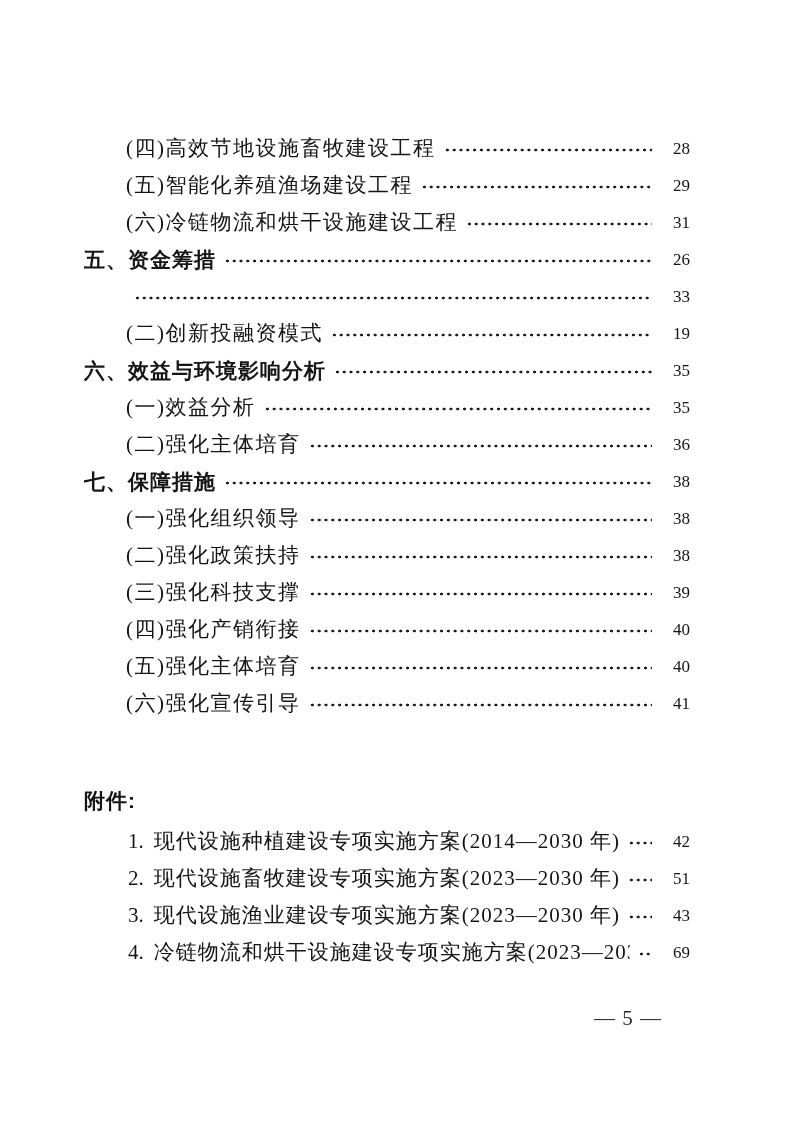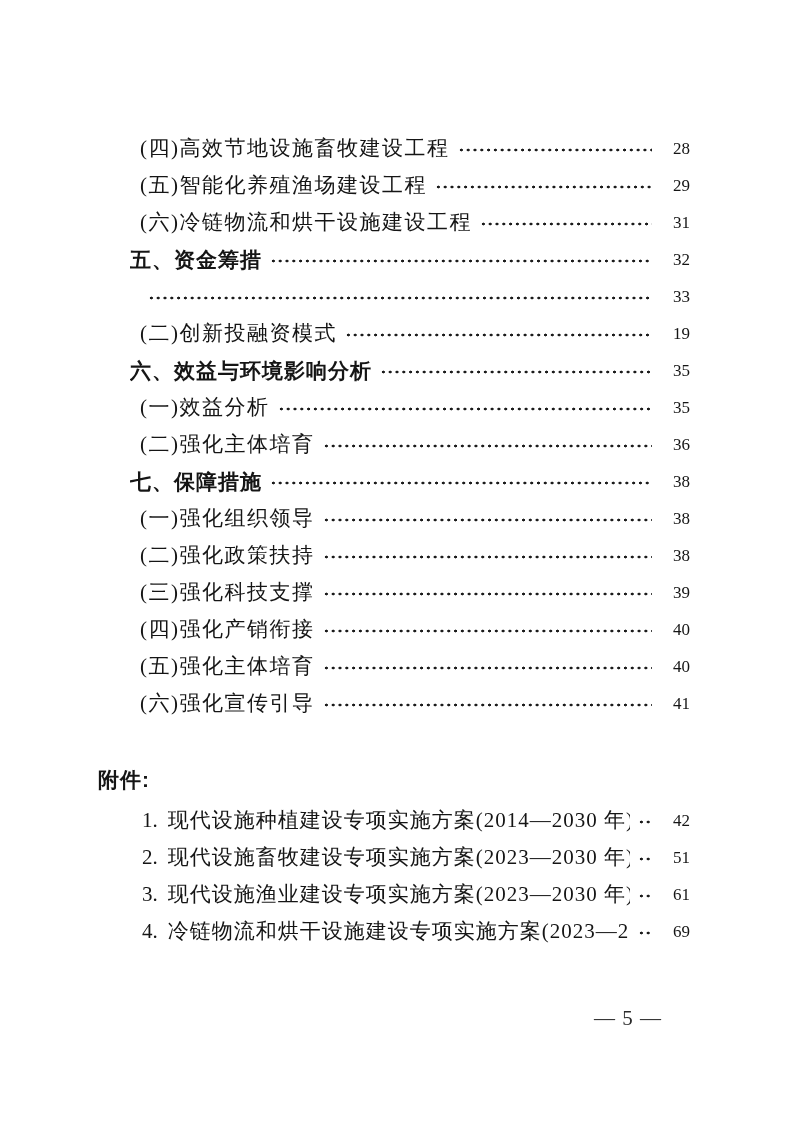"(四)高效节地设施畜牧建设工程" .content { left: 98px -> 84px }
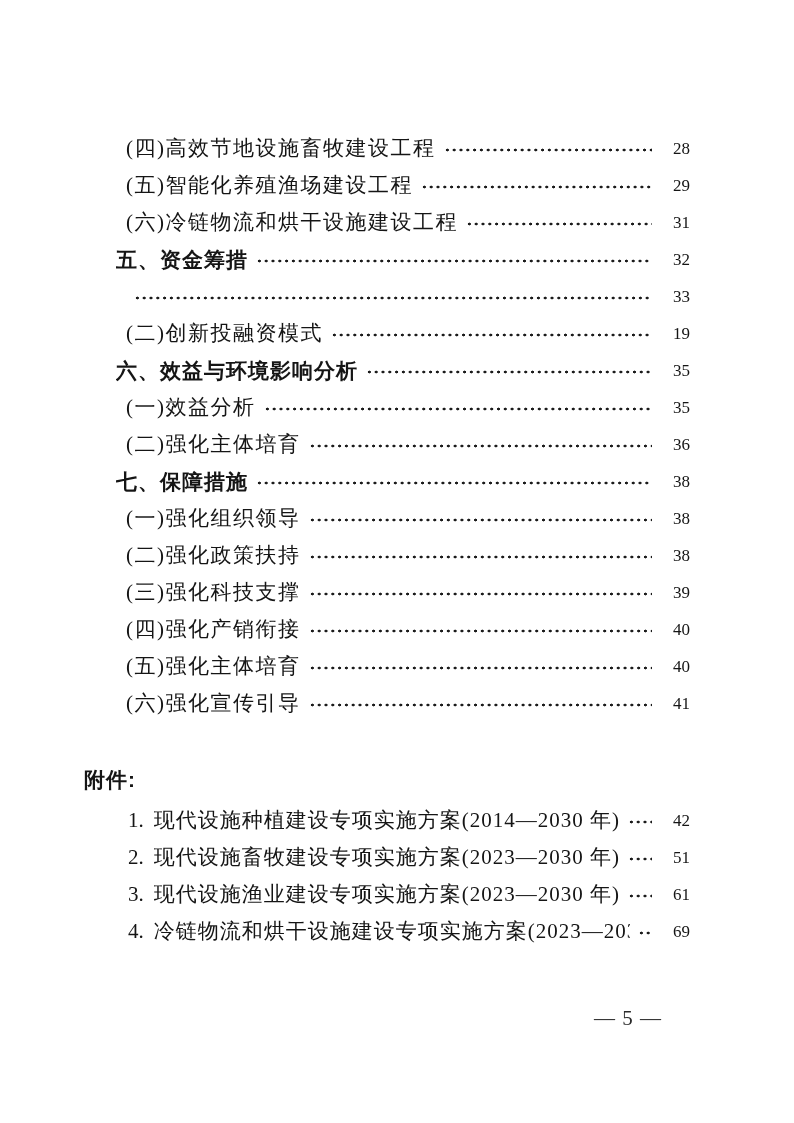"五、资金筹措" .toc-row.main .toc-label { margin-left: 32px -> none }
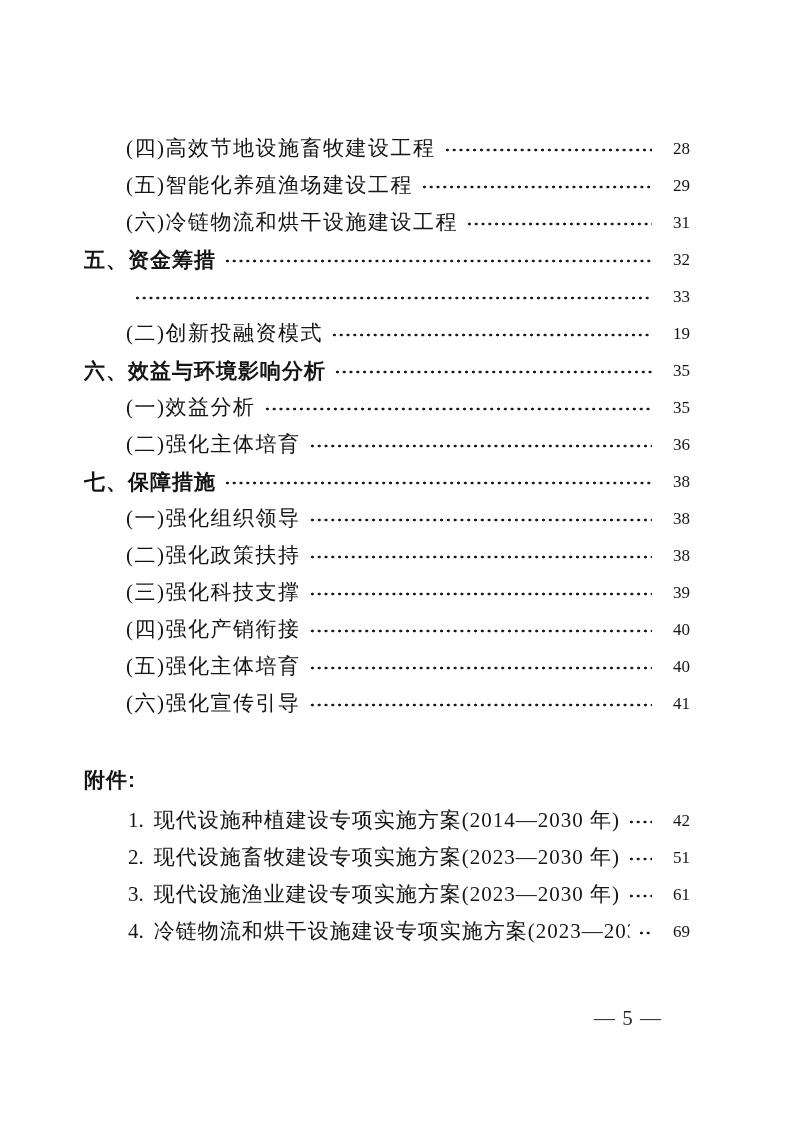"32" span.toc-page { text: 32 -> 26 }
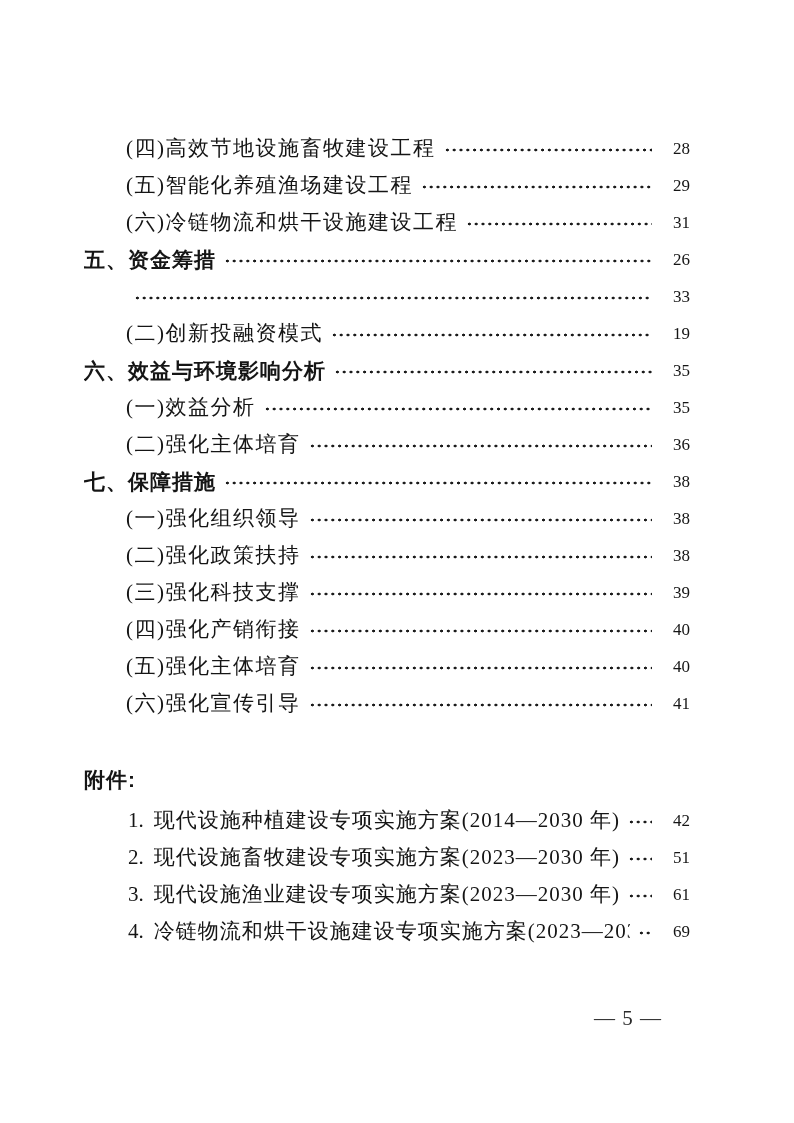"附件:" .appendix { margin-top: 39px -> 60px }
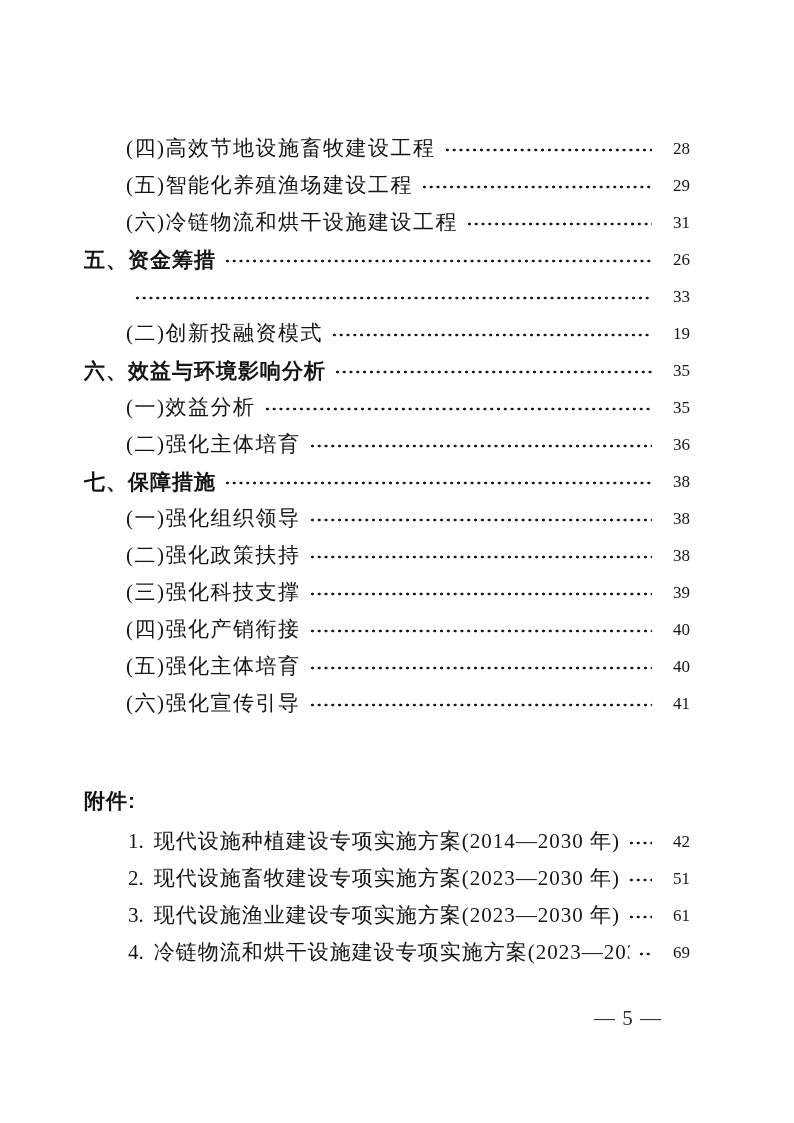"61" span.toc-page { text: 61 -> 43 }
